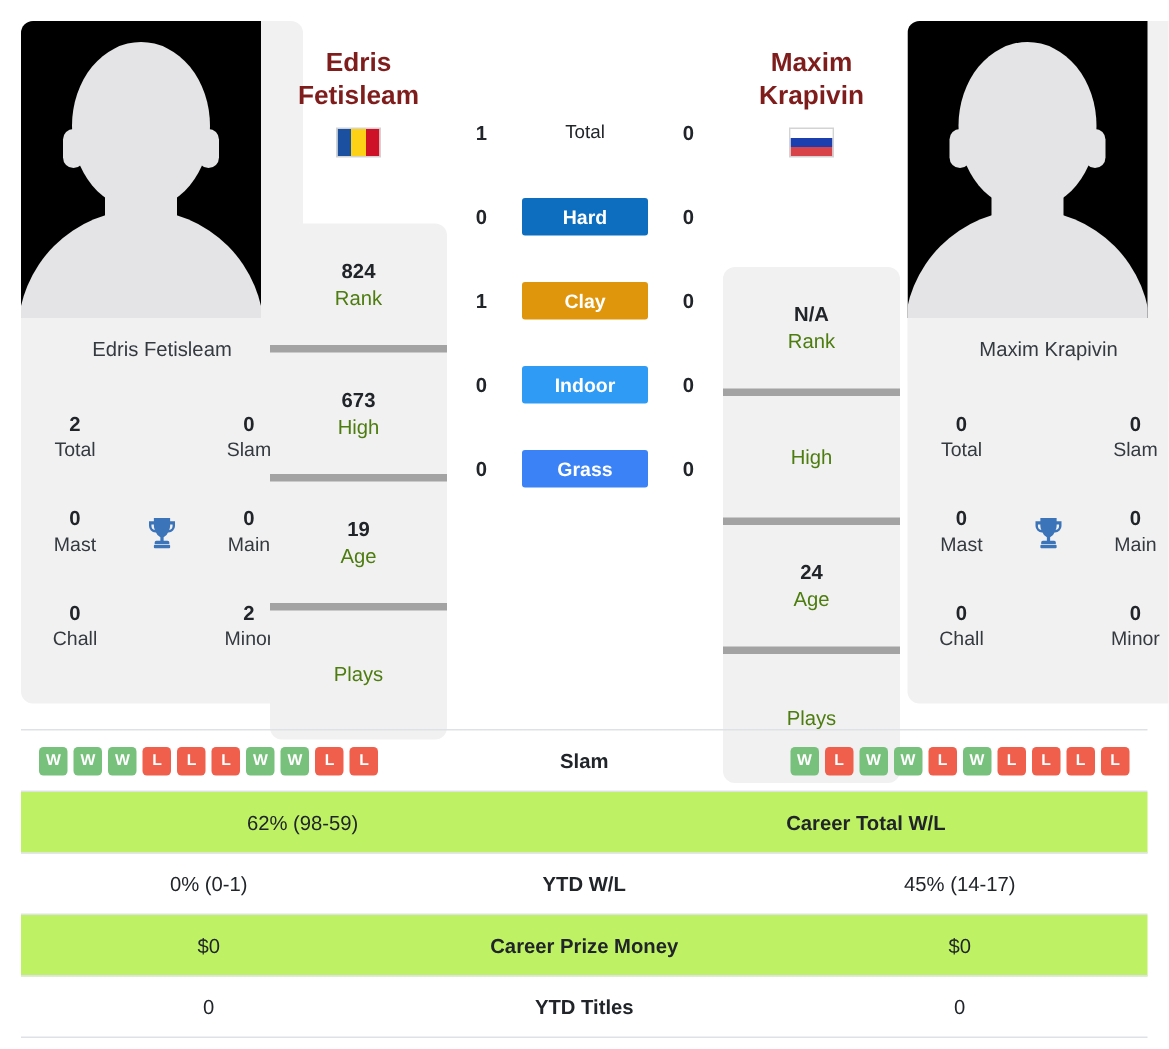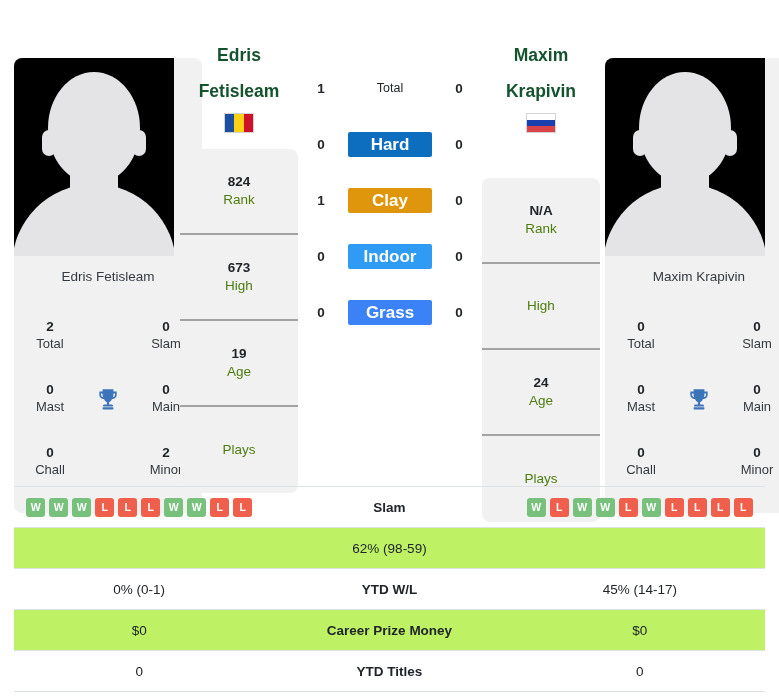"Edris" .pname { color: #14532d -> #7f1d1d; margin-top: 14px -> none }
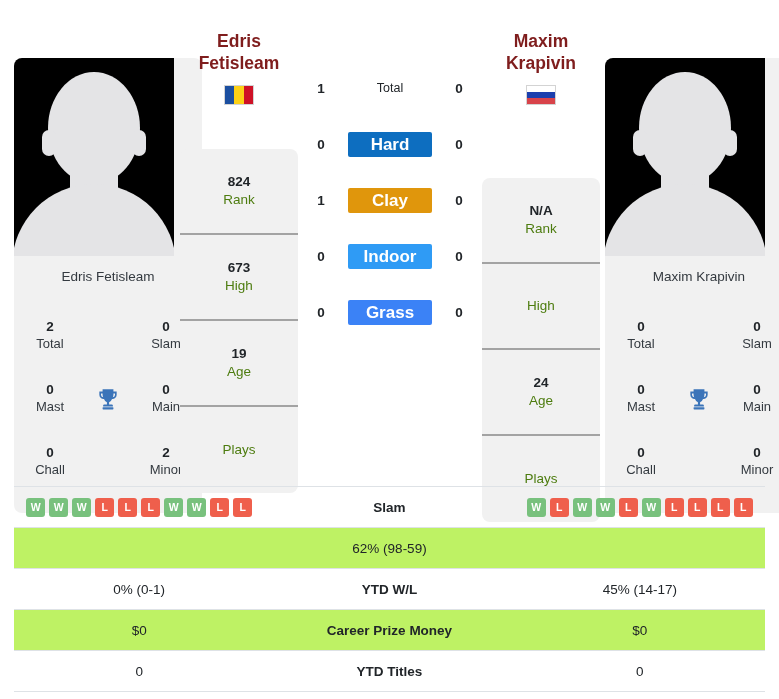"Hard" .surf-badge { font-size: 17px -> 13px }
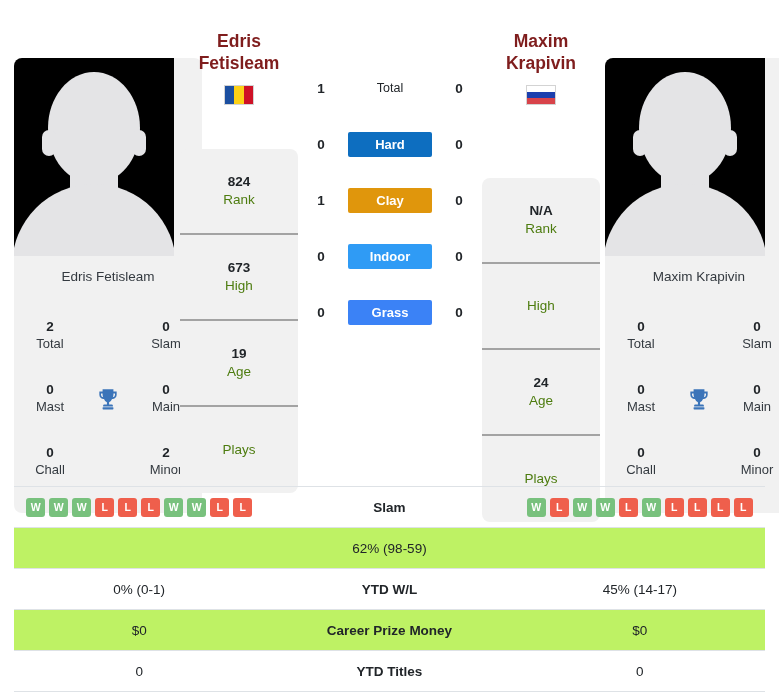"824" .statrow { border-bottom: 2px solid #a3a3a3 -> 5px solid #a3a3a3 }
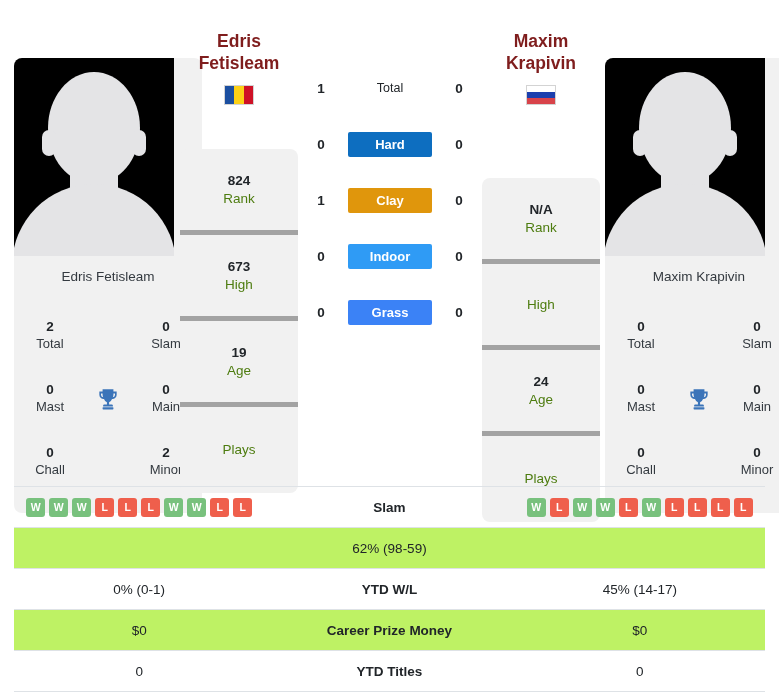"Edris Fetisleam" .photo-card { margin-top: 44px -> none }
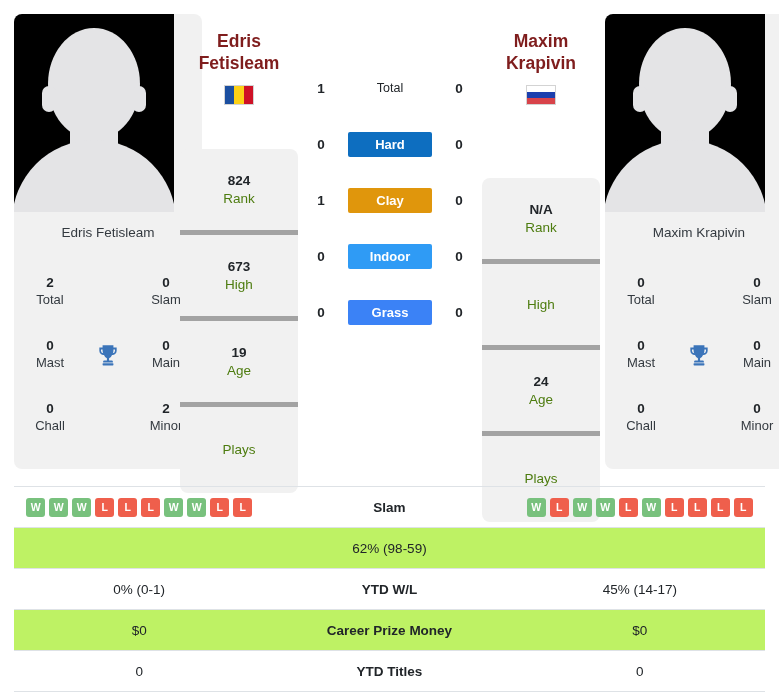"Career Total W/L" div.tcell { html: none -> <div>Career Total W/L</div> }
